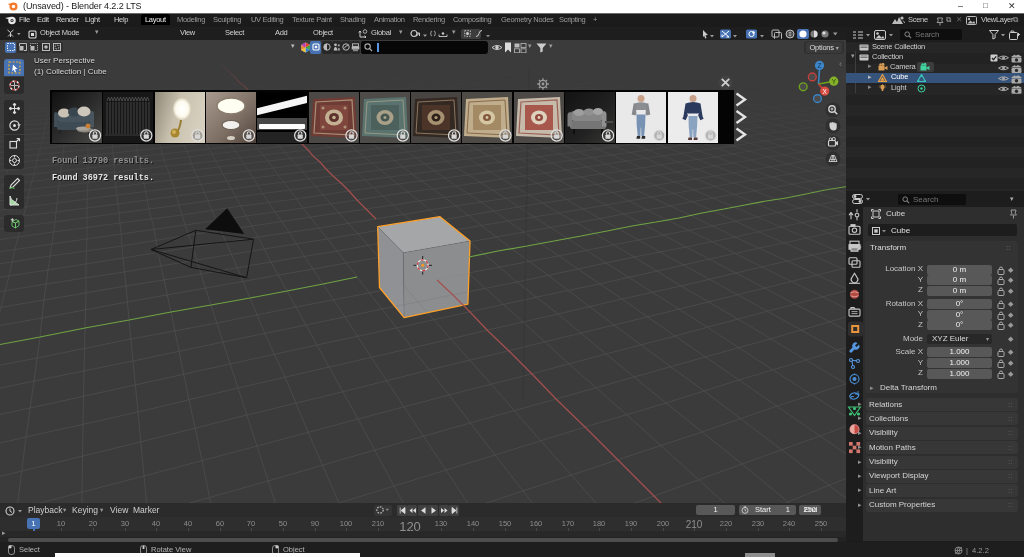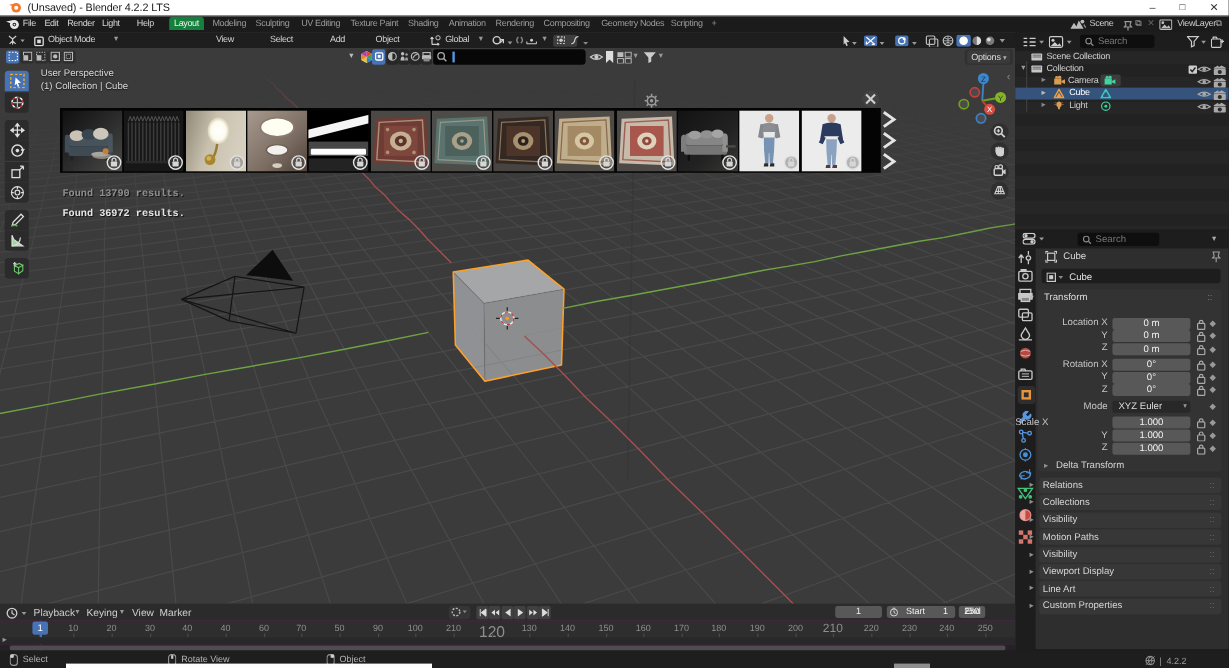"Layout" .tabactive { background: #15803d -> #000000 }
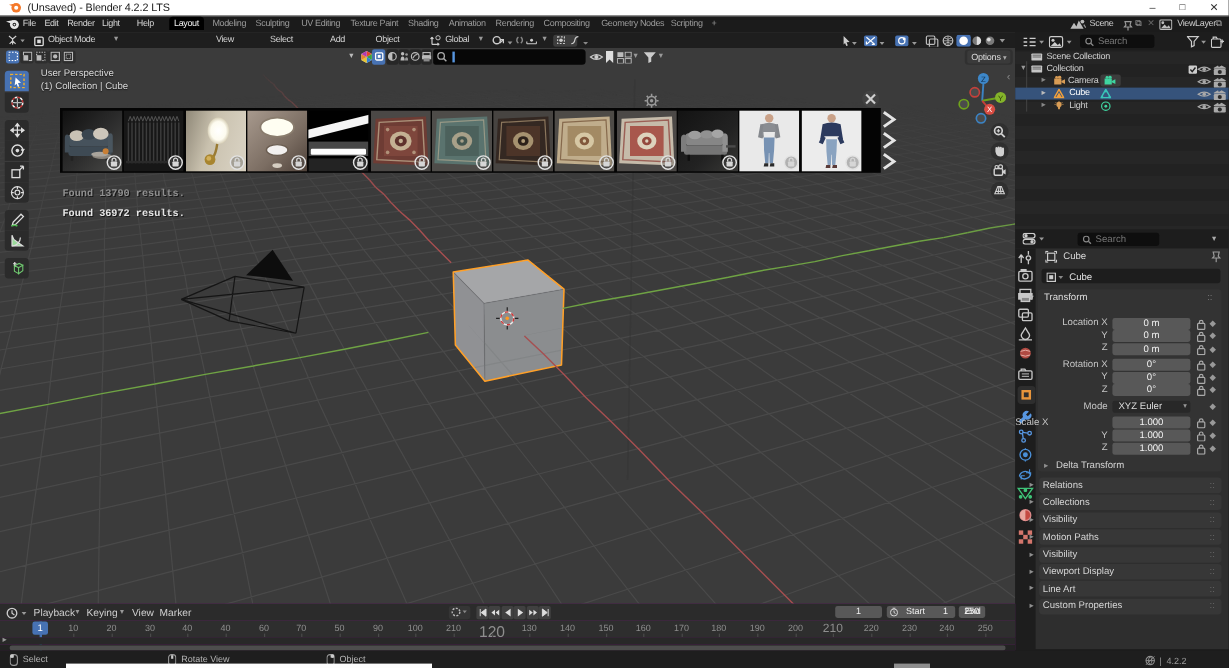"Scale X" span.abs { text-align: left -> right }
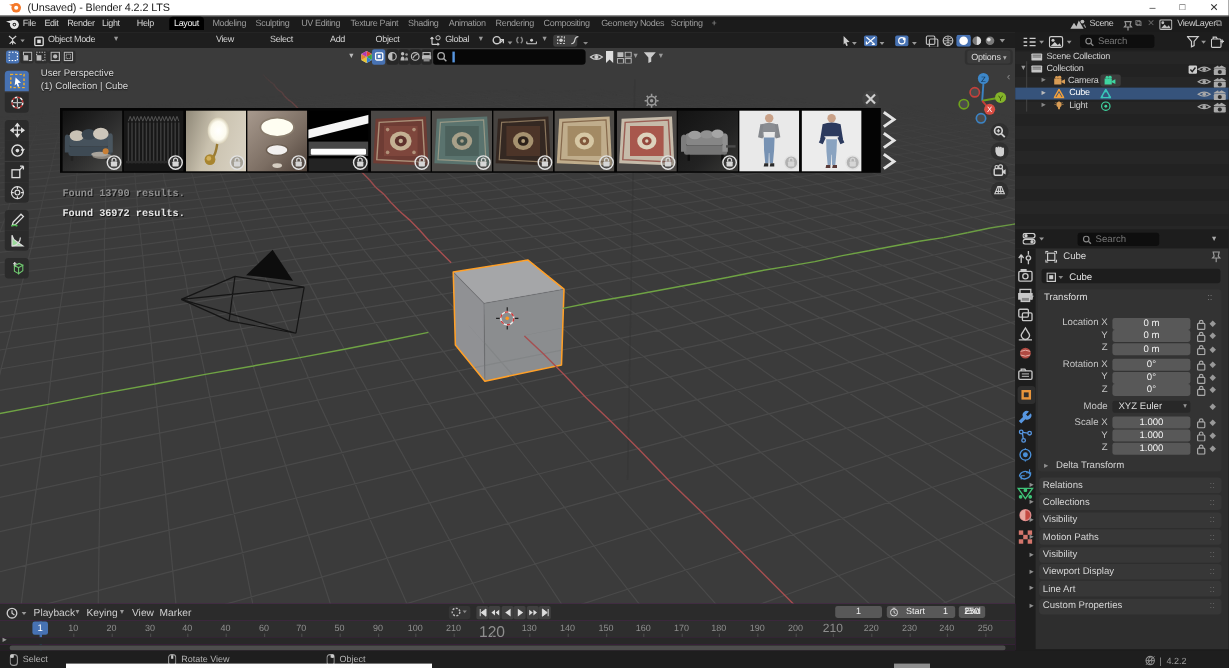"Playback" #tl { background: #701a75 -> #000000 }
